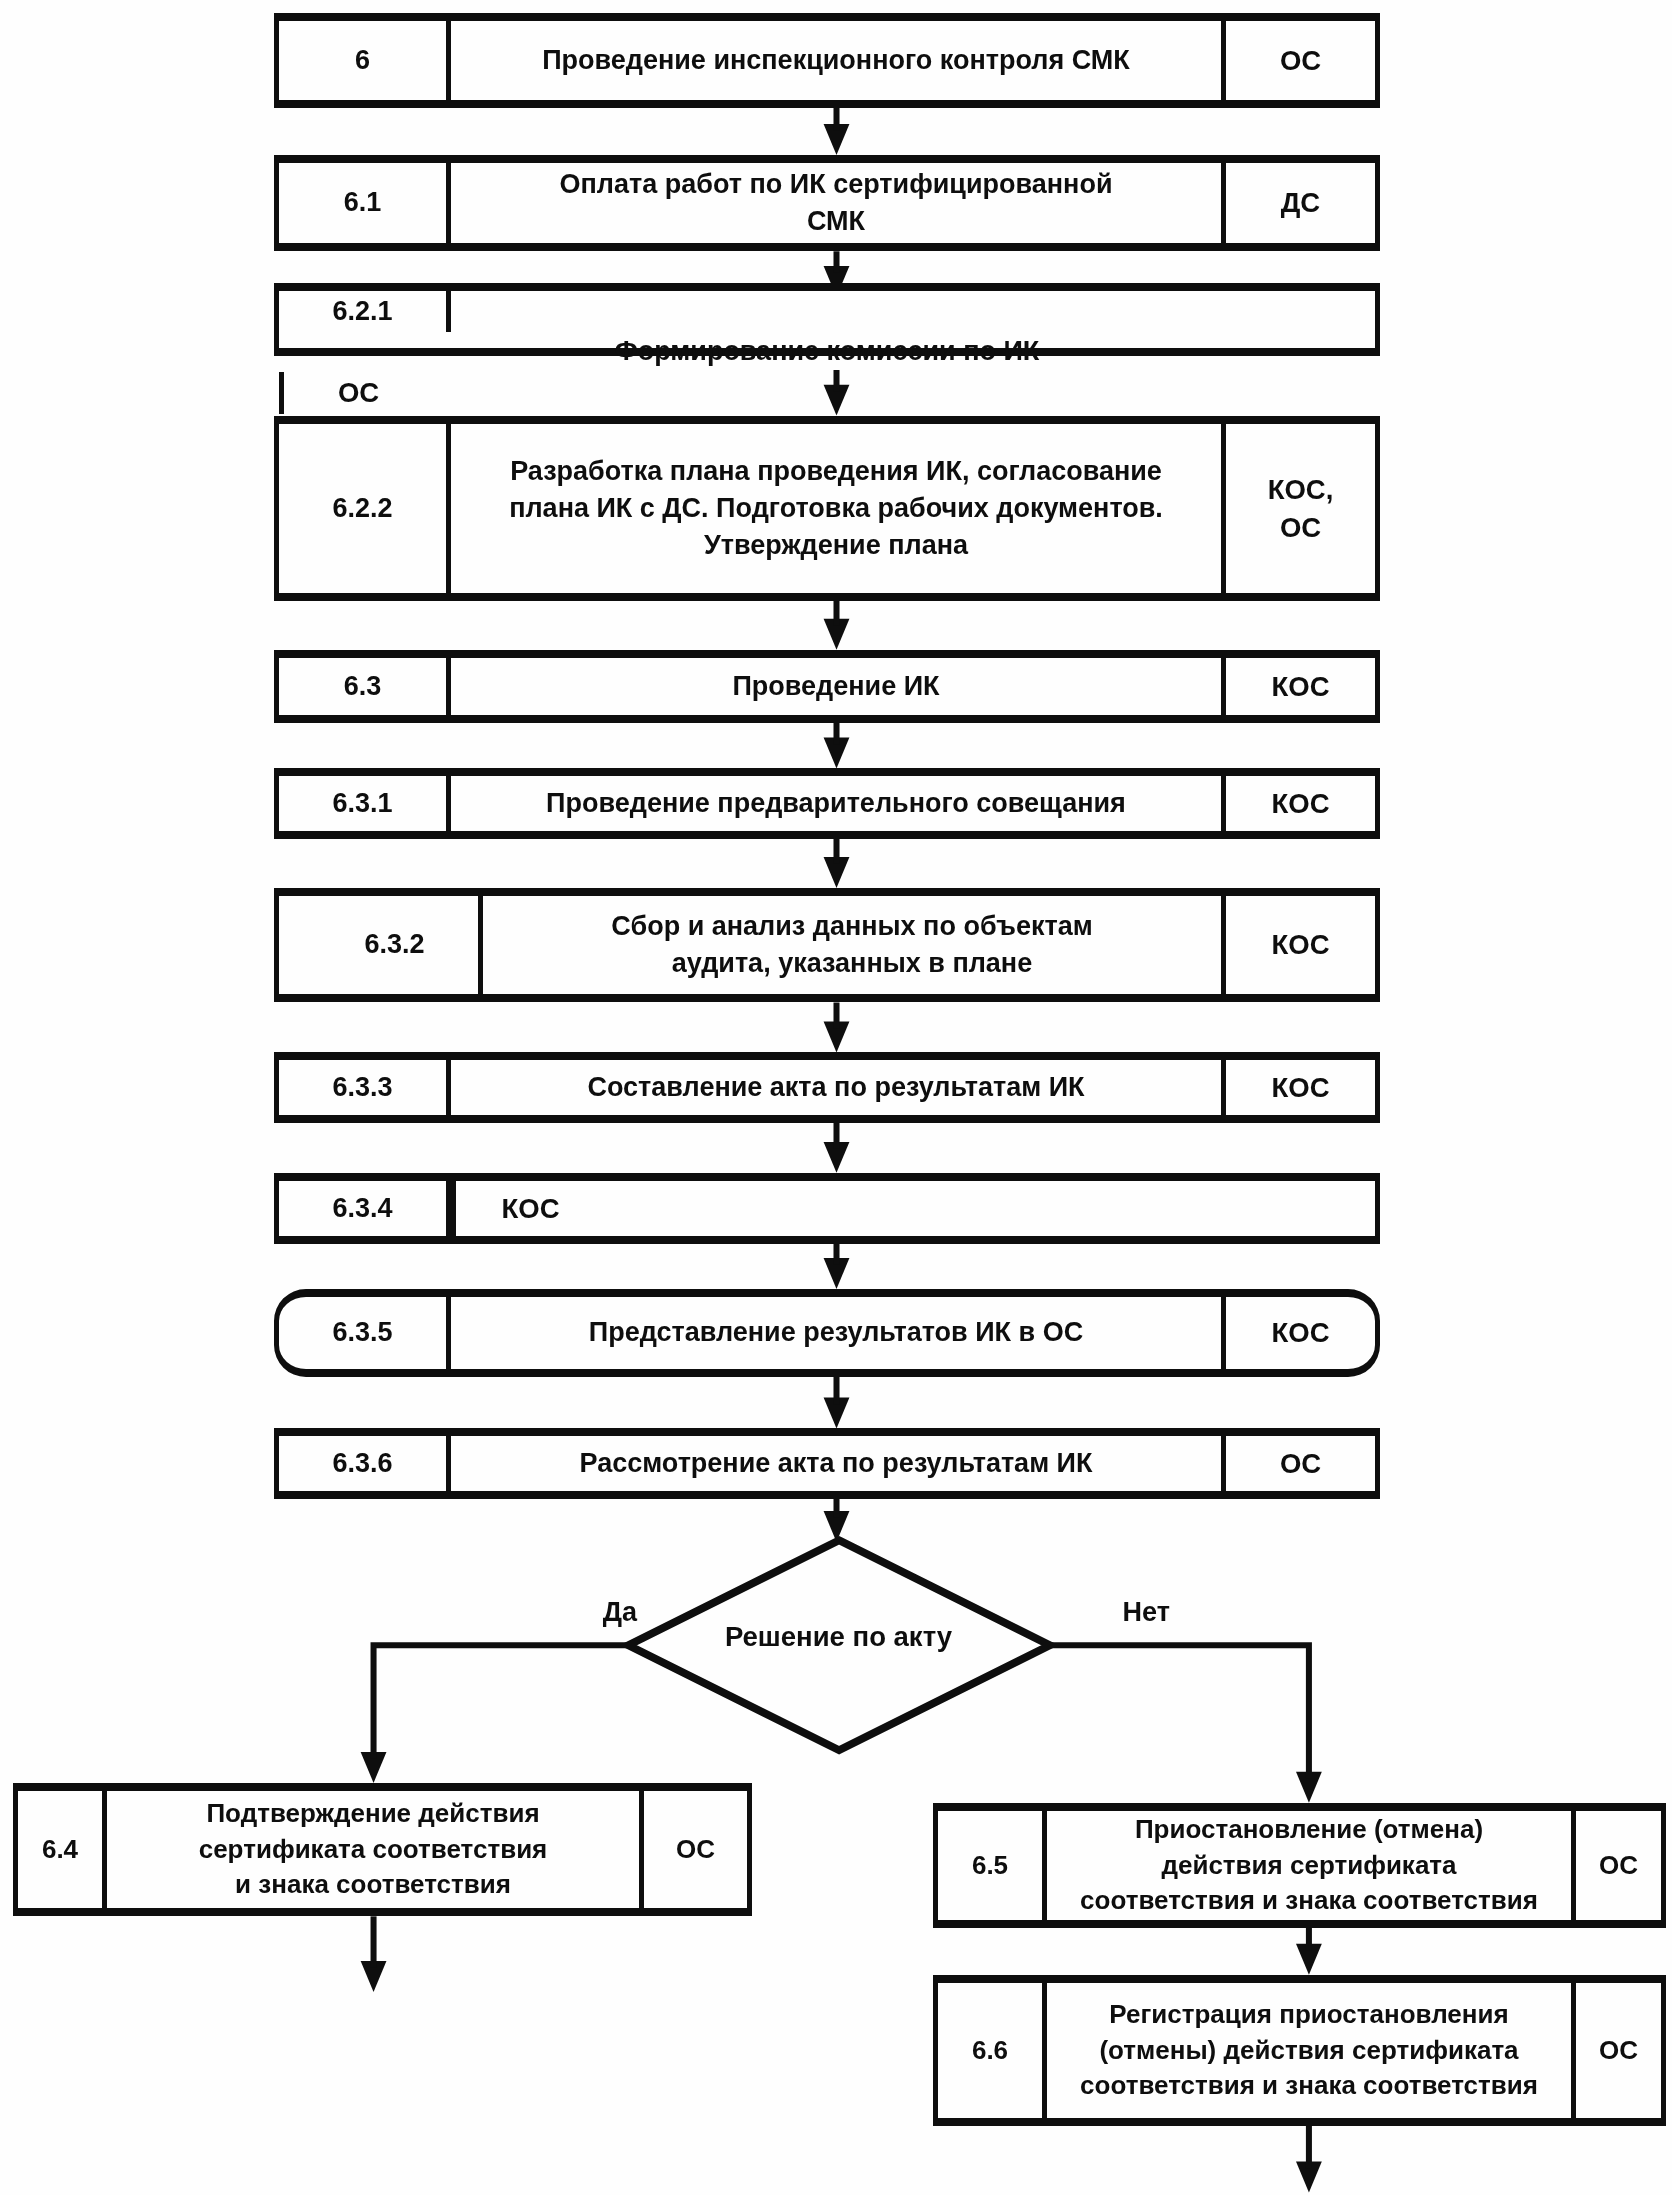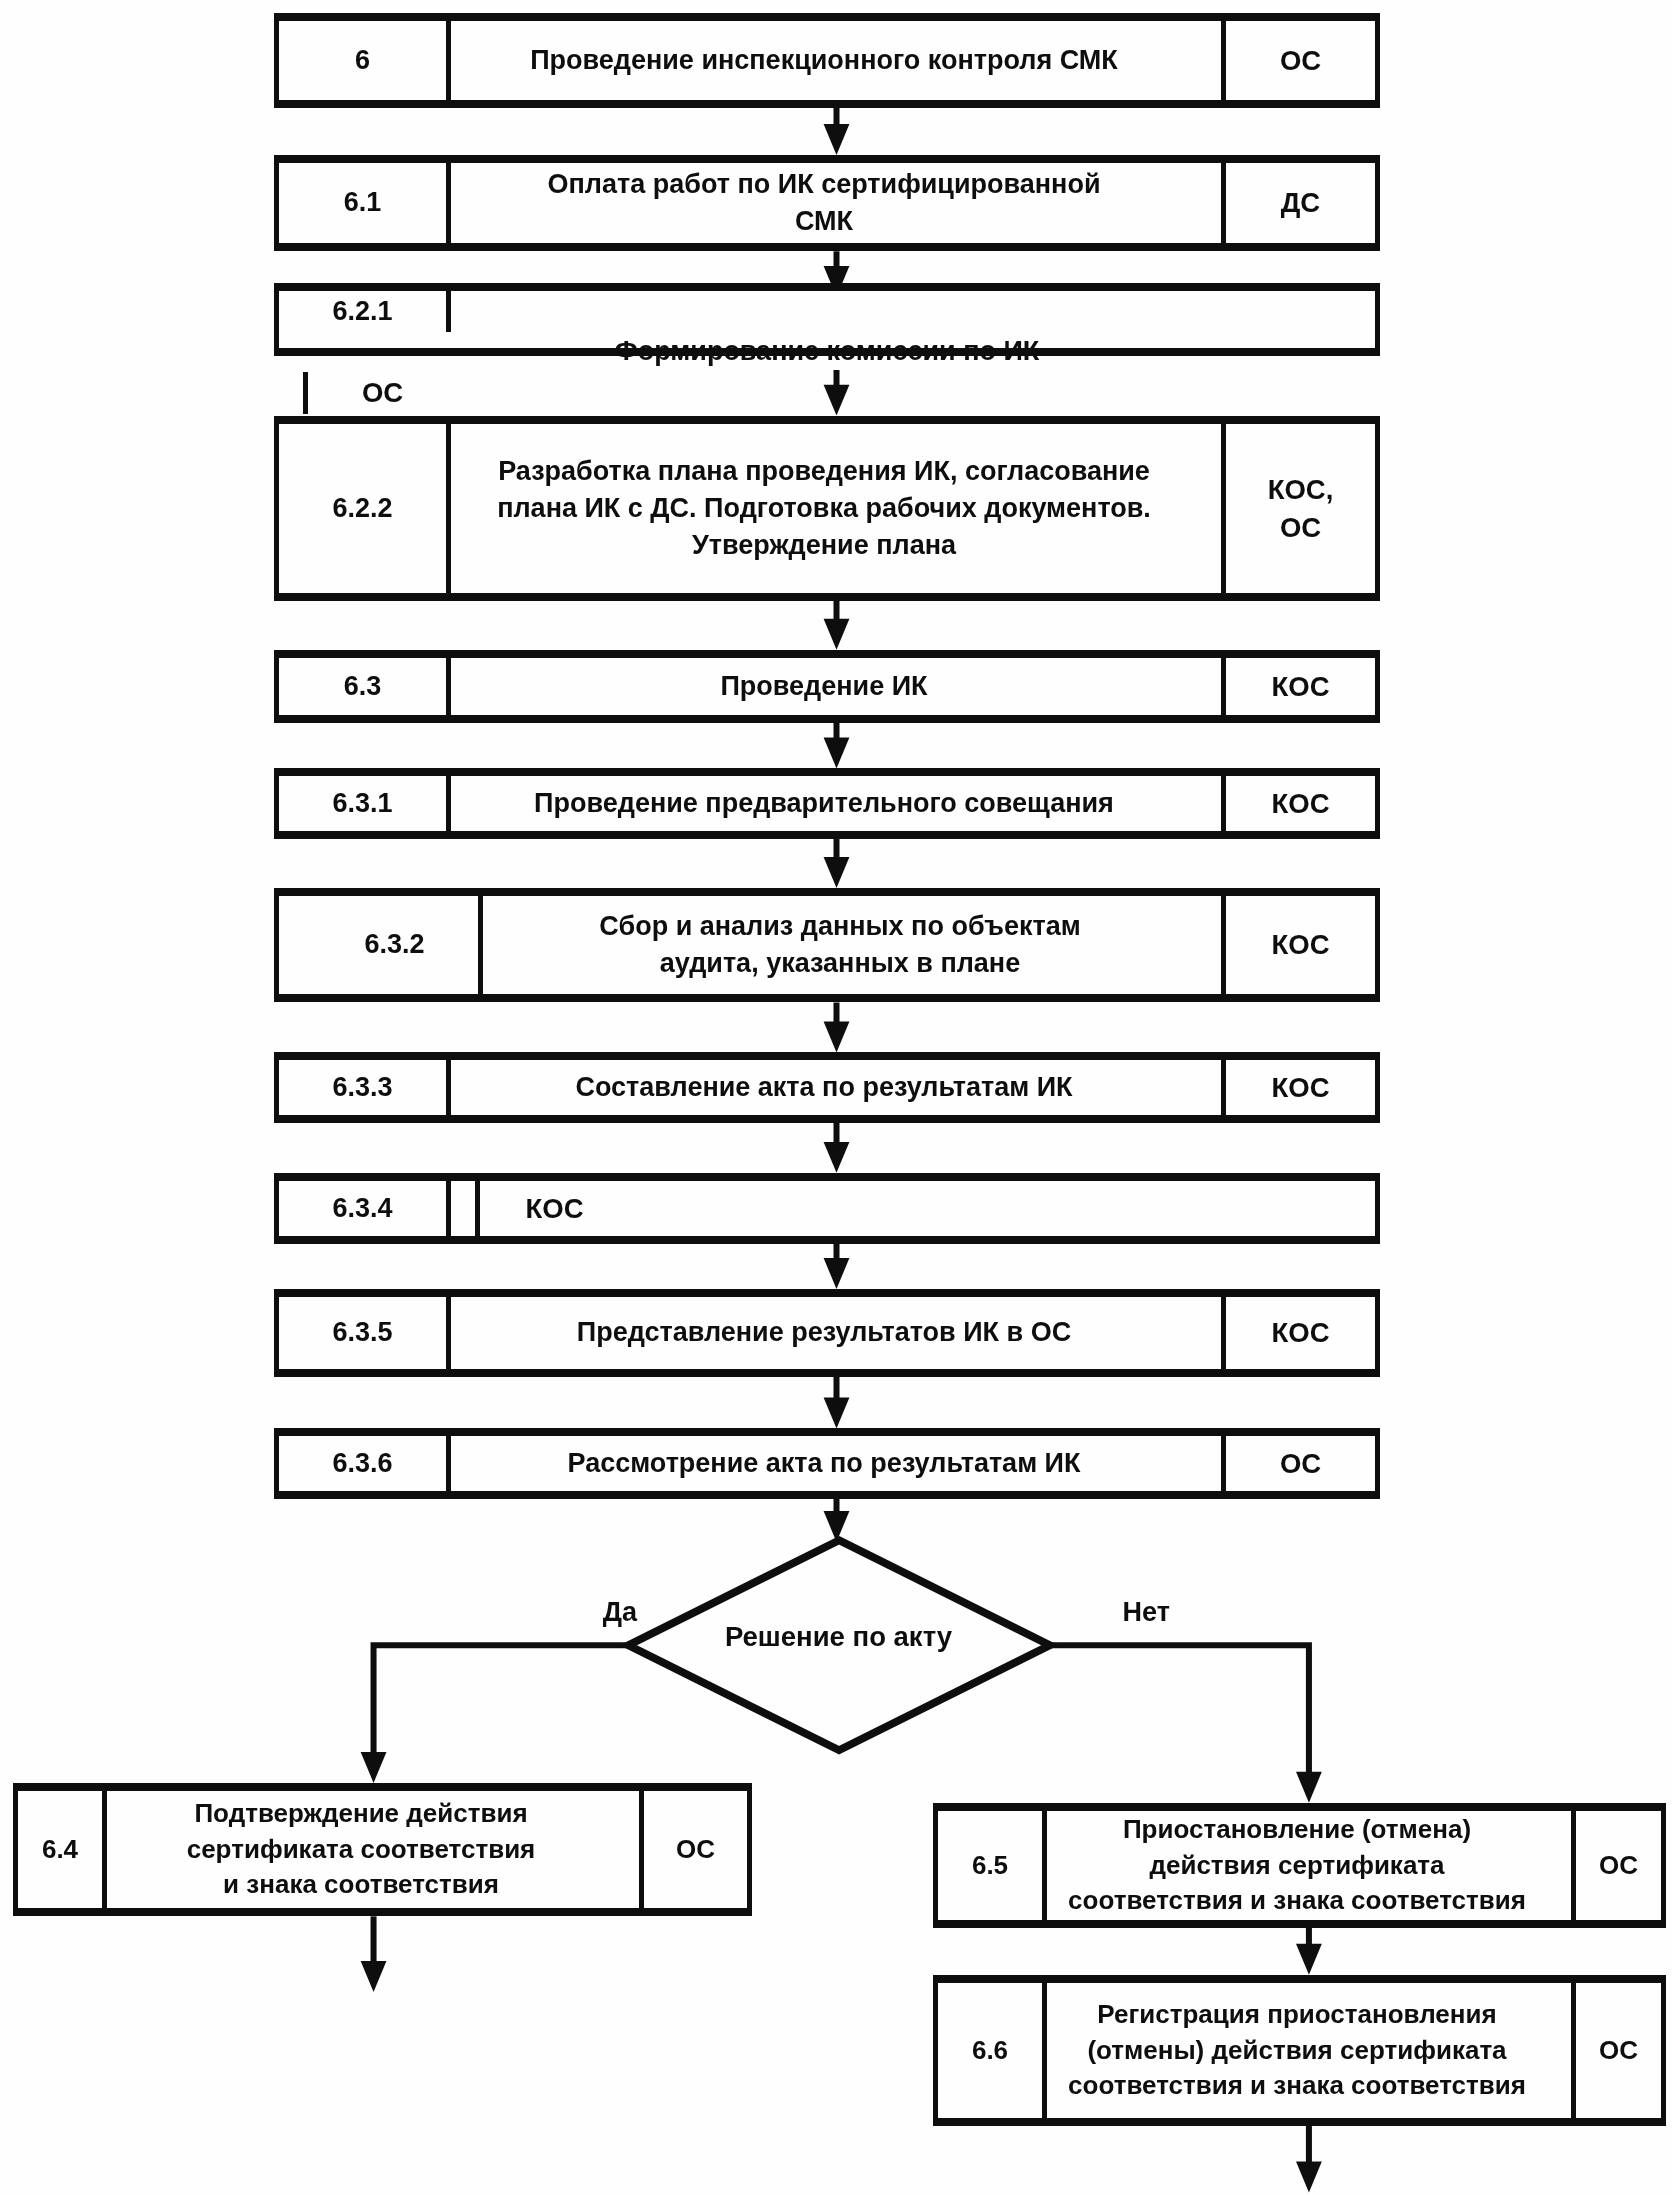"ОС" .role { margin-left: 24px -> none }
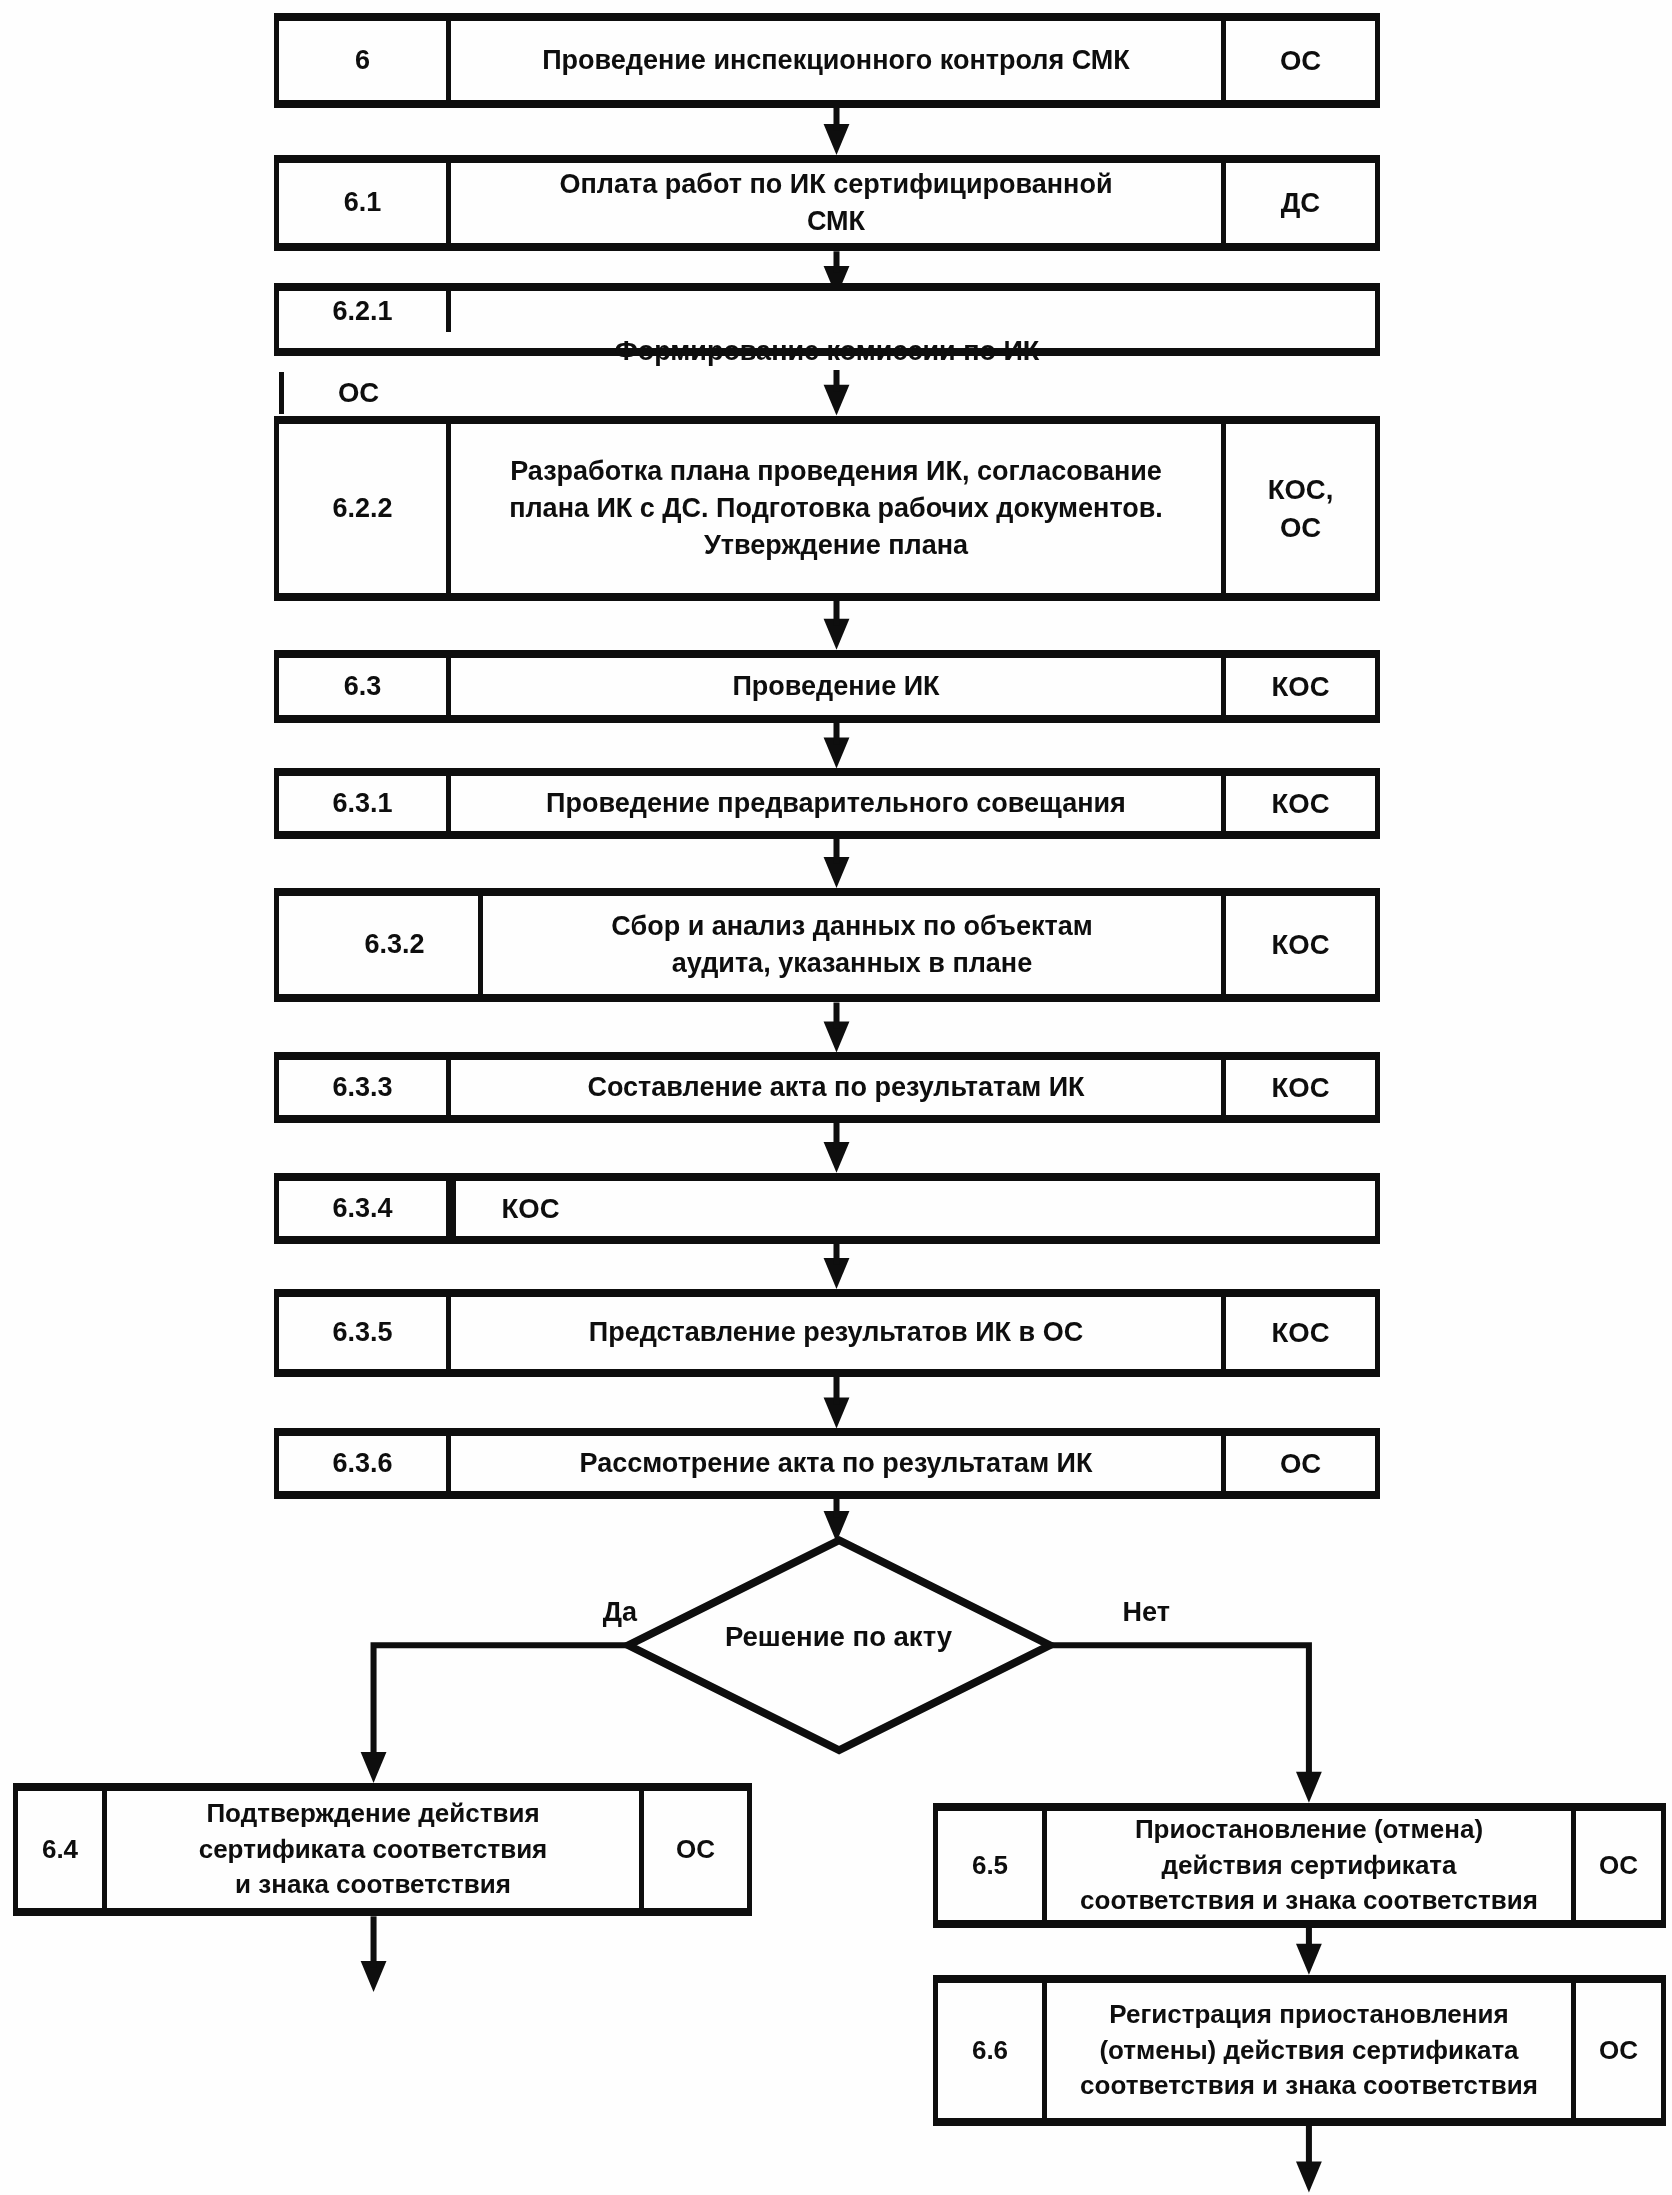"6.3.5" div.prow { border-radius: none -> 32px }
